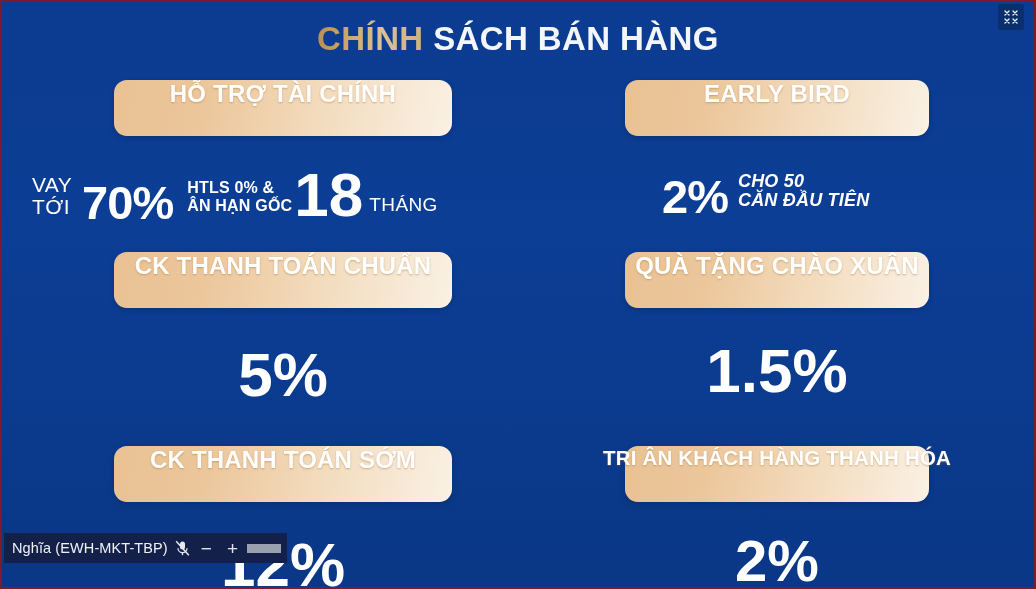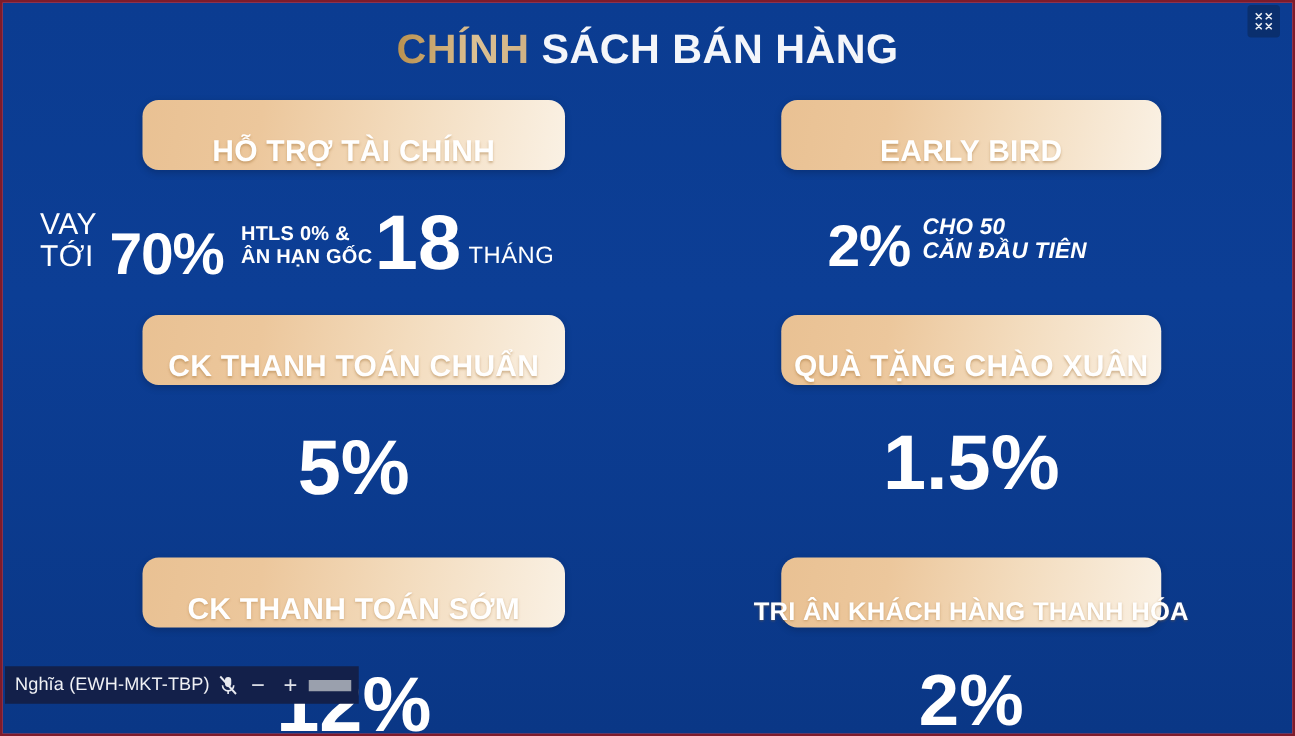"CHÍNH SÁCH BÁN HÀNG" #screen { background: #ef4444 -> #a21caf }
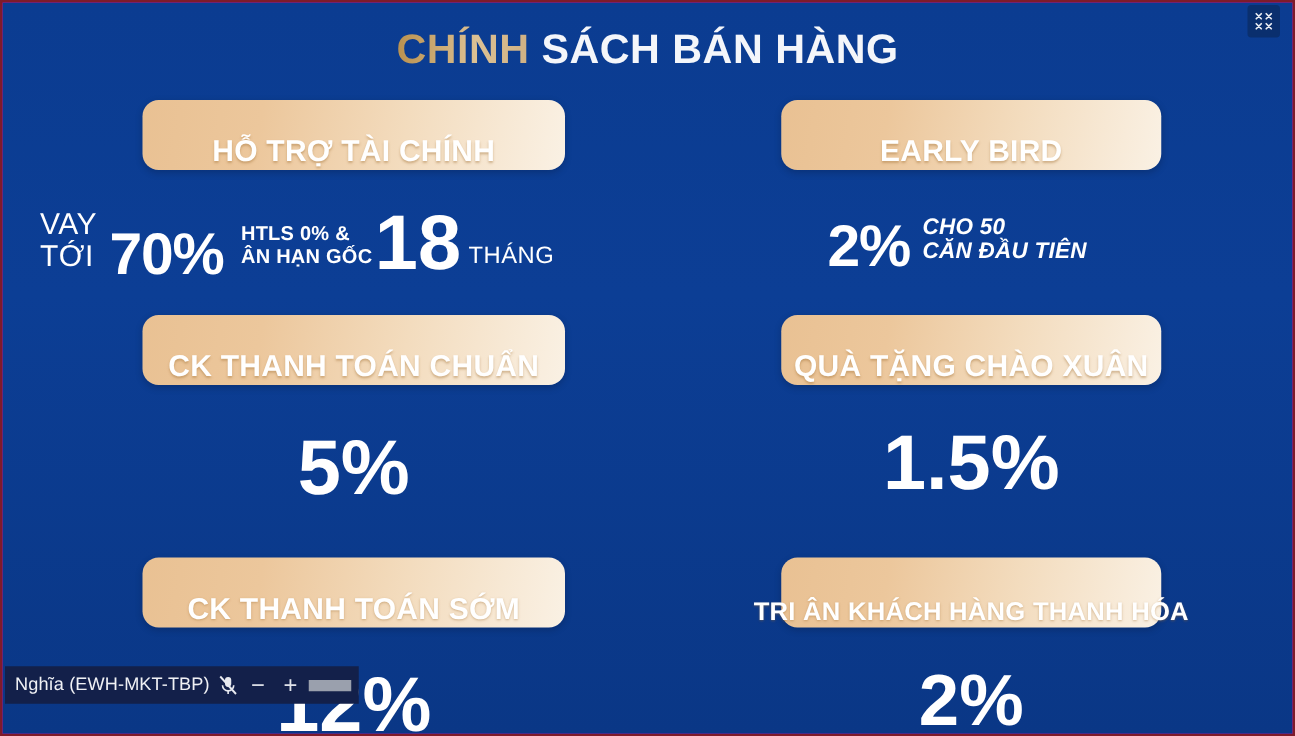"HỖ TRỢ TÀI CHÍNH" .pill { align-items: flex-end -> flex-start }
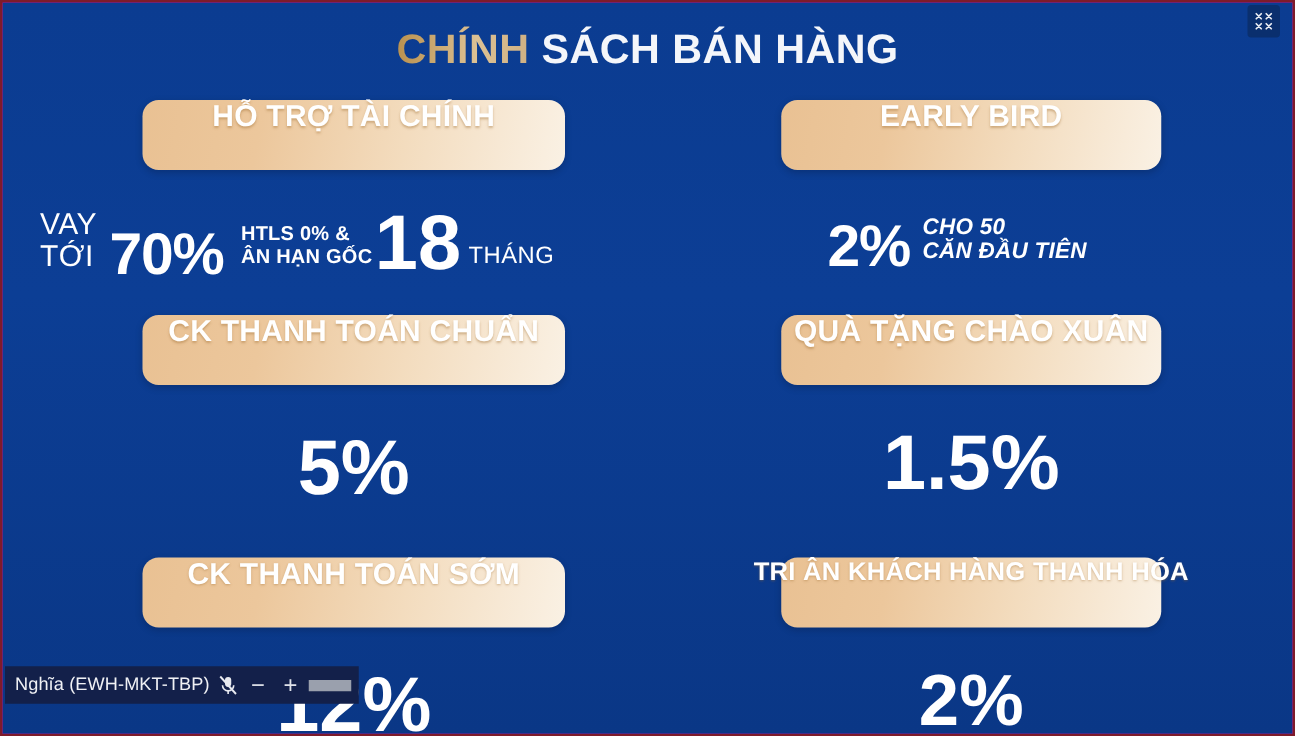"VAY" .lead { font-size: 24px -> 21px }
